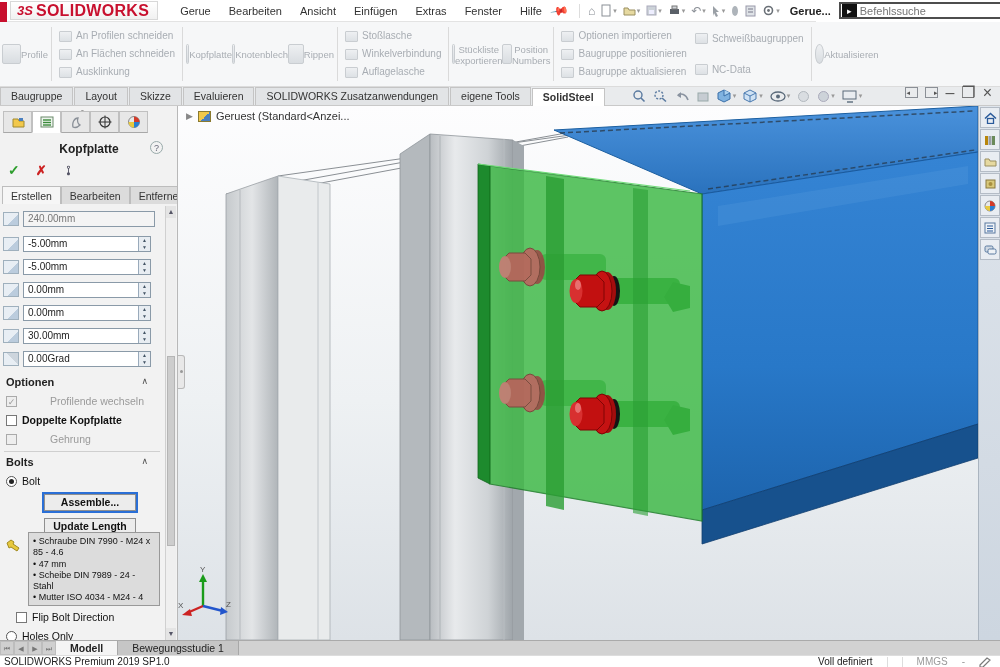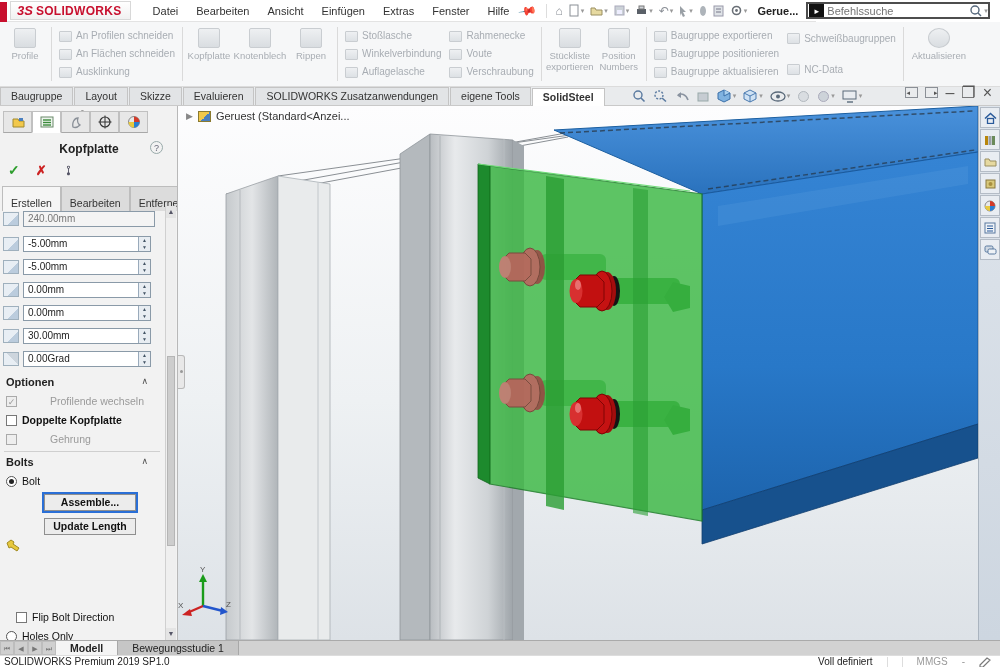"SOLIDWORKS" .logo-text { font-size: 12px -> 16px }
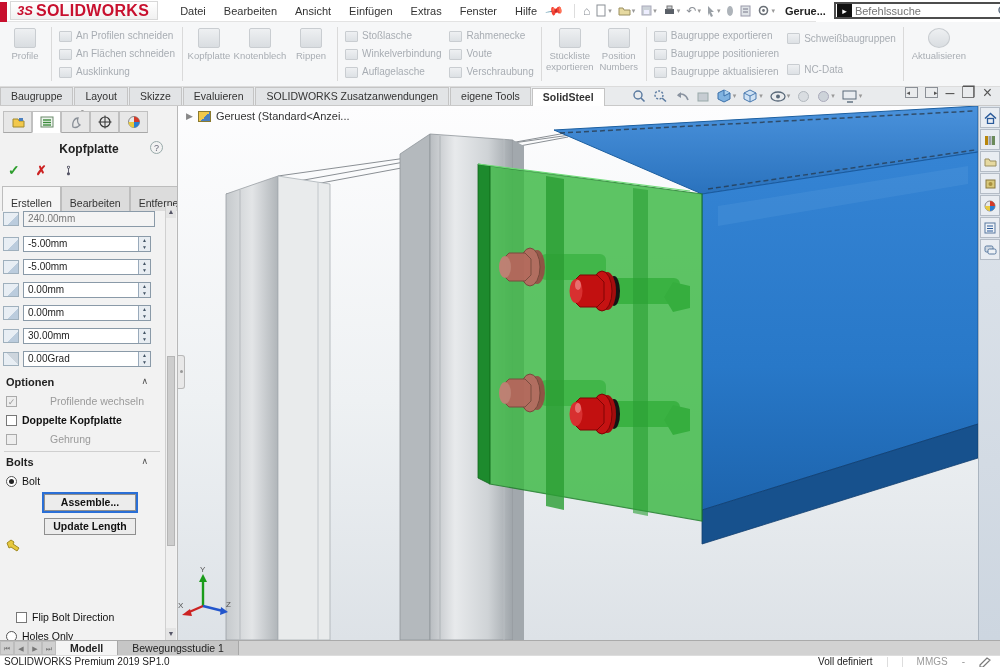"Datei" span.menu-item { text: Datei -> Gerue }
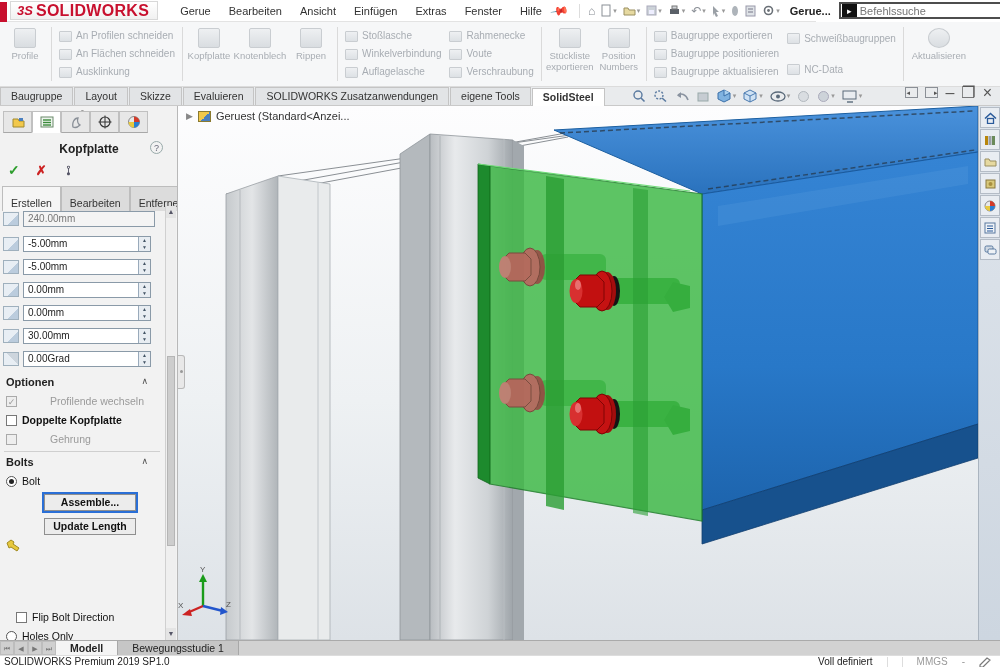"Rahmenecke" div.rgroup { html: <div> <div> <div> <span></span> <span>Rahmenecke</span> </div> <div> <span></span> <span>Voute</span> </div> <div> <span></span> <span>Verschraubung</span> </div> </div> </div> -> none }
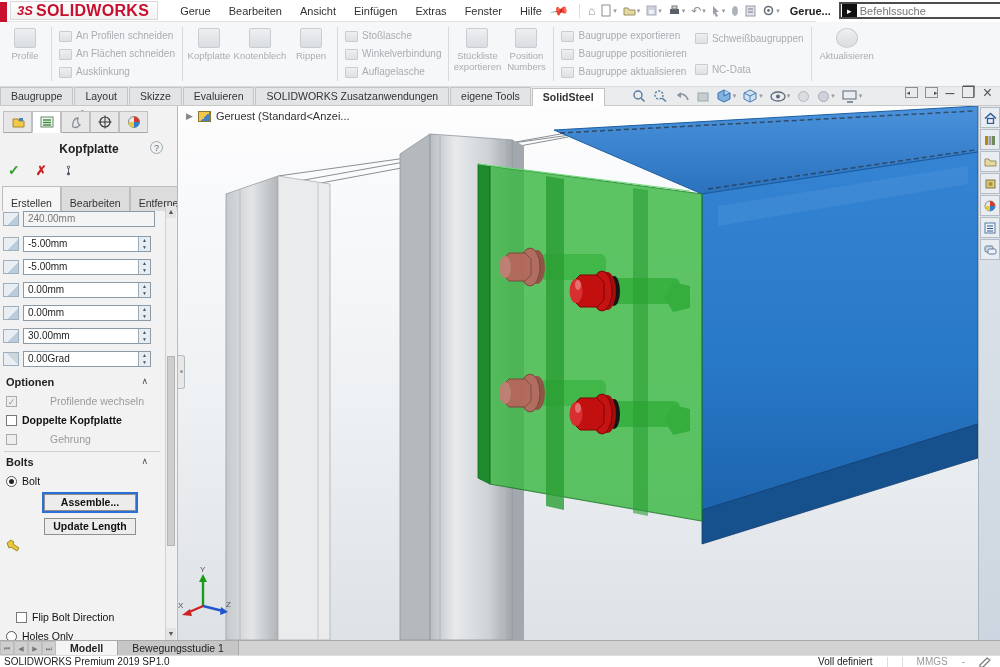"Baugruppe exportieren" span.rlbl { text: Baugruppe exportieren -> Optionen importieren }
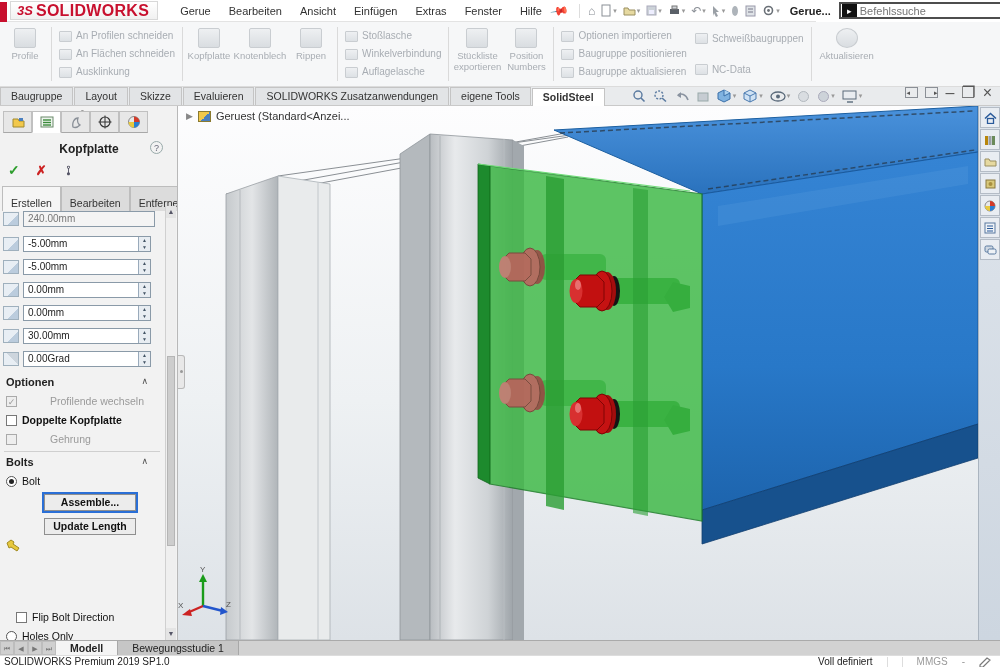"Profile" .rlarge { flex-direction: column -> row }
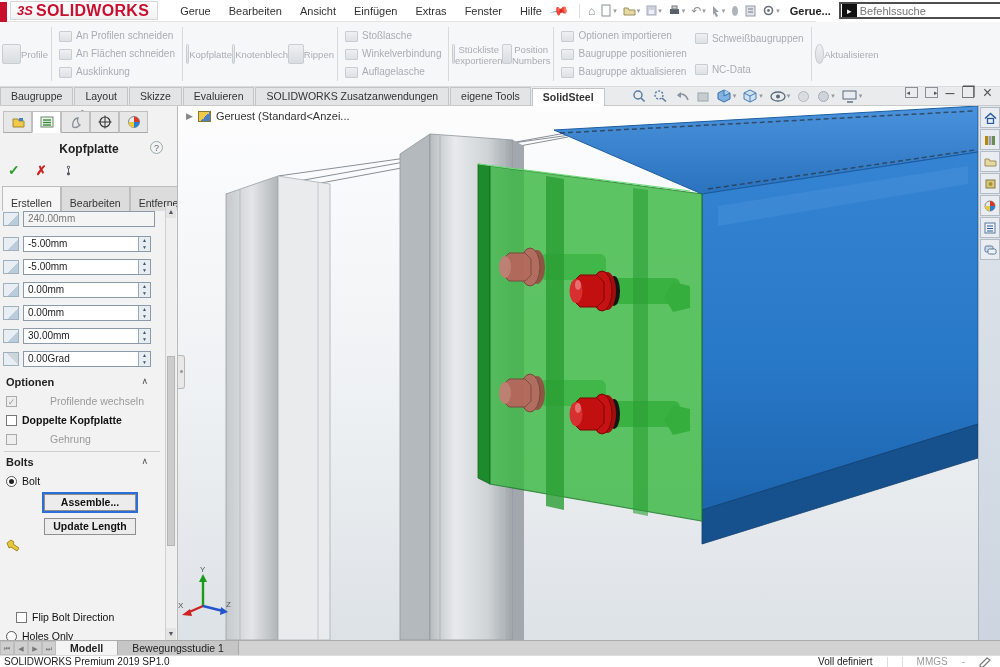"Erstellen" .mtab { padding: 10px 8px 2px -> 3px 8px 2px }
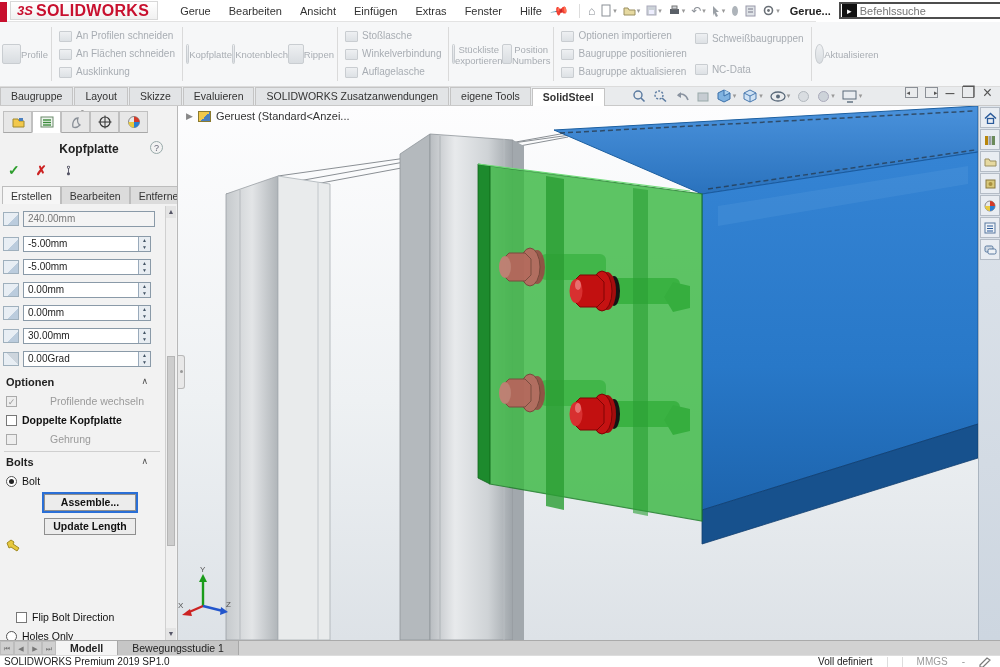"Schraube DIN 7990 - M24" ul.info-box { html: none -> <ul> <li>Schraube DIN 7990 - M24 x 85 - 4.6</li> <li>47 mm</li> <li>Scheibe DIN 7989 - 24 - Stahl</li> <li>Mutter ISO 4034 - M24 - 4</li> </ul> }
